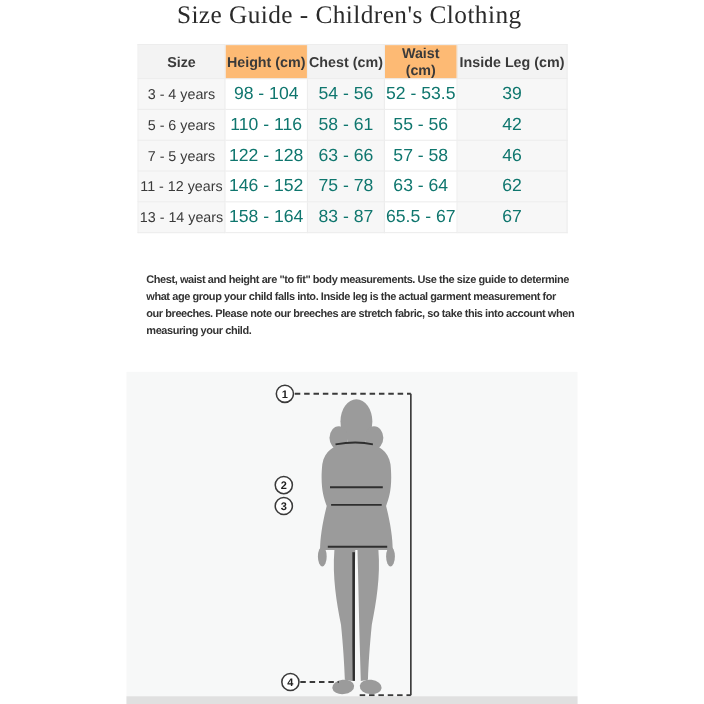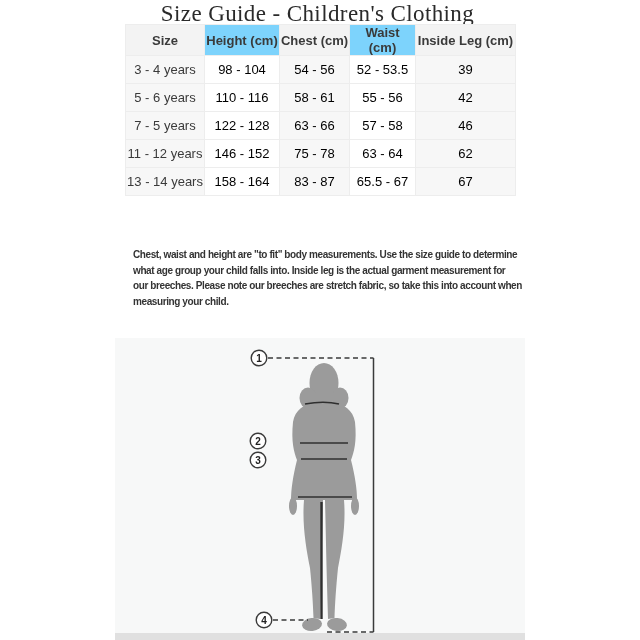"Size" table.size-table { top: 24px -> 40px }
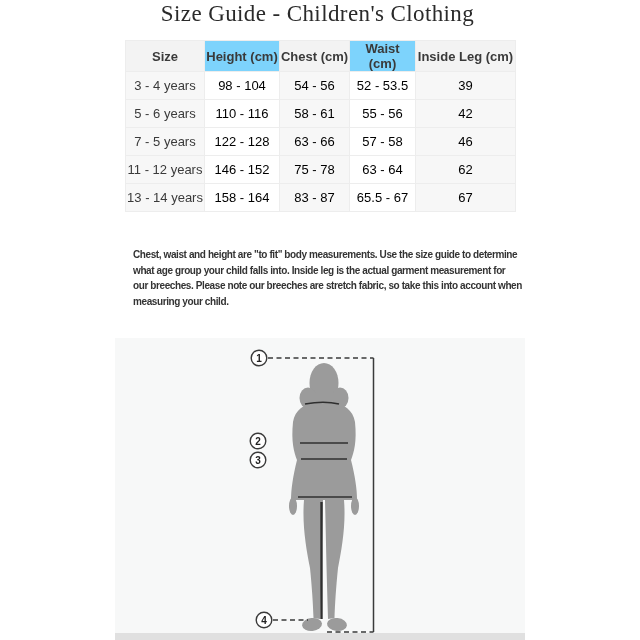"Height (cm)" .size-table th { background: #7dd3fc -> #fdba74 }
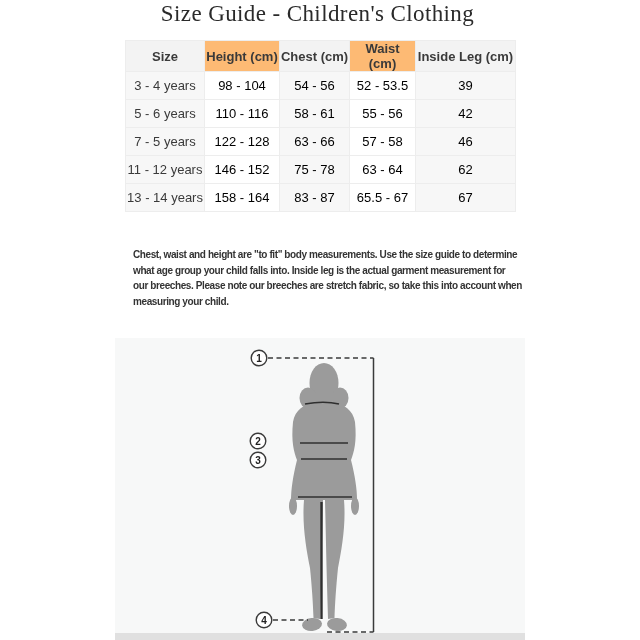"98 - 104" .size-table td { color: #000000 -> #0f766e; font-size: 13px -> 16px }
